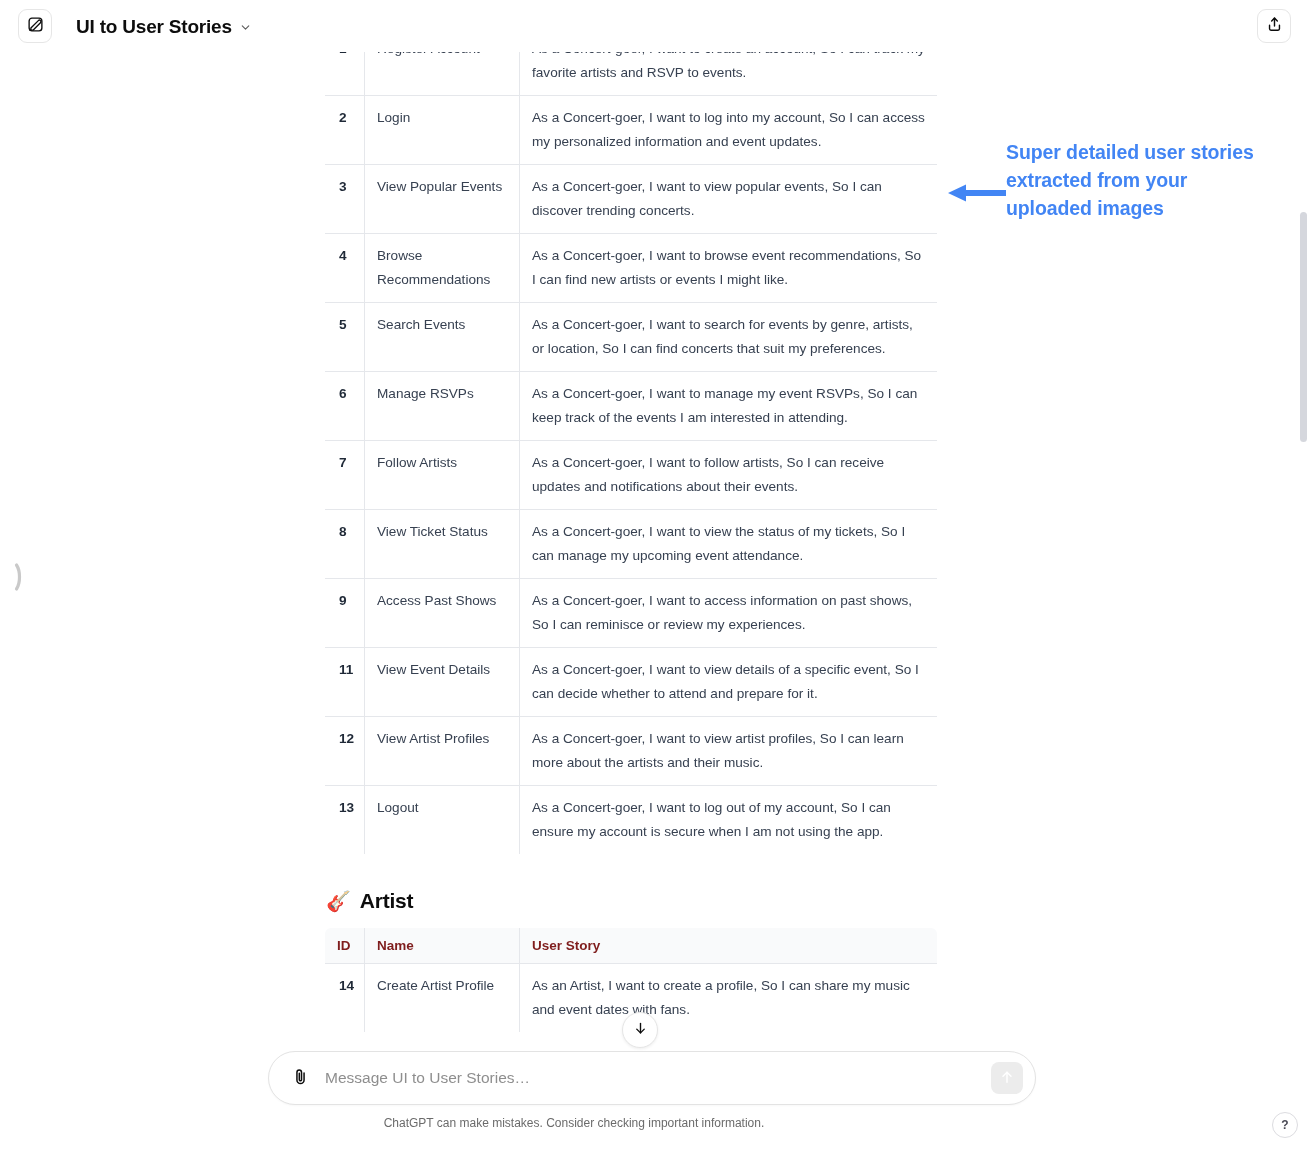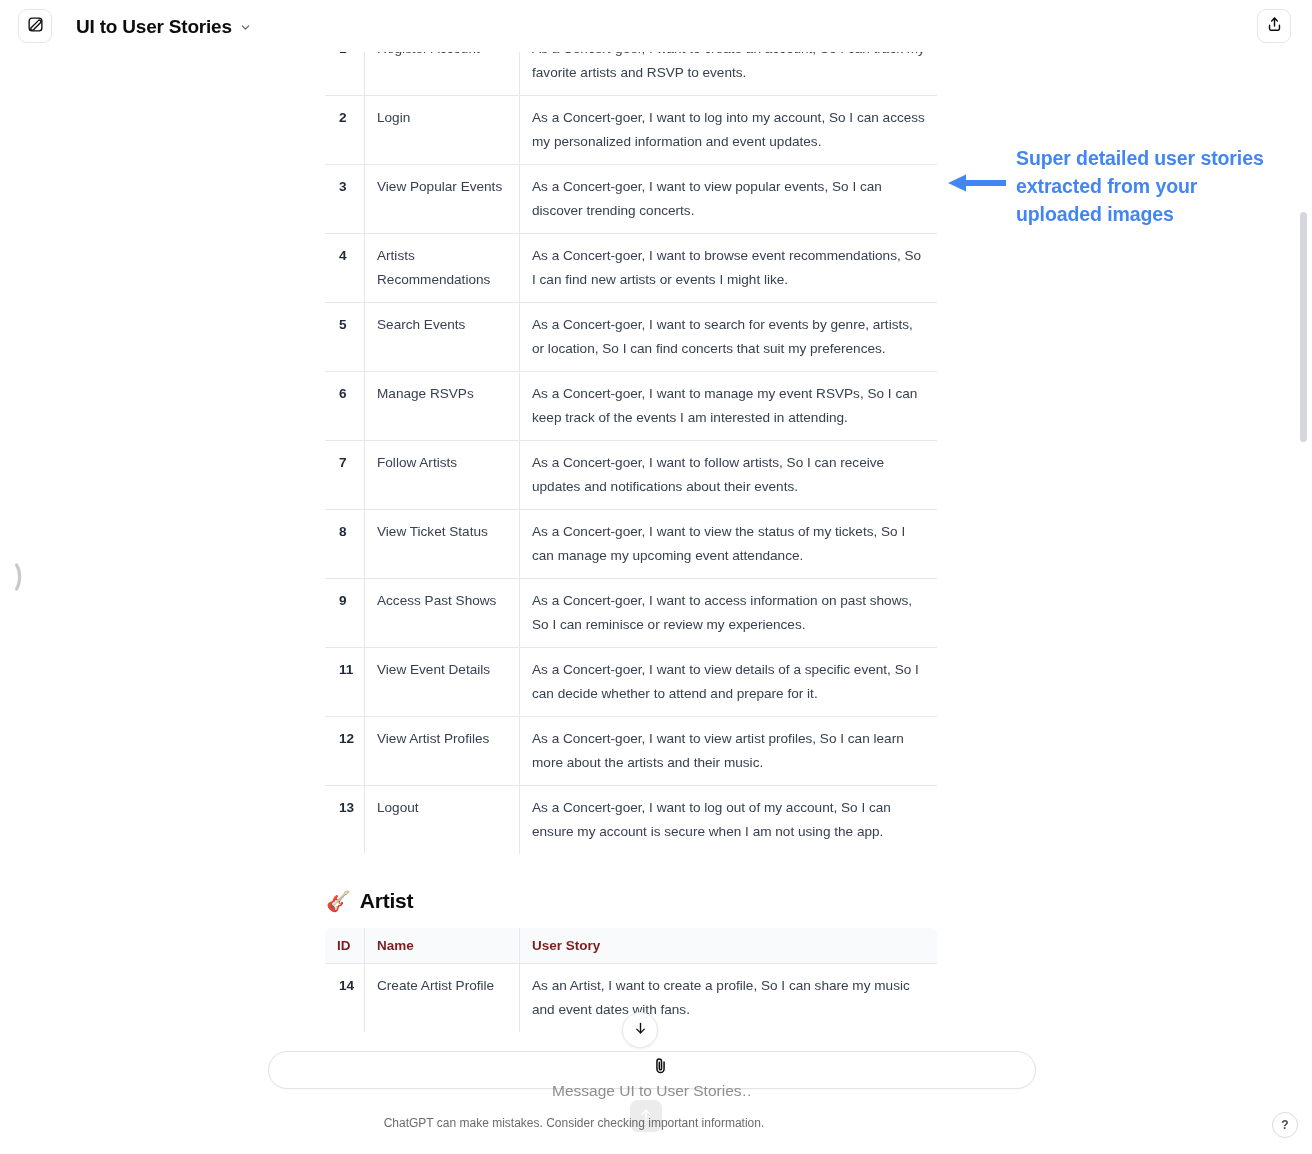"Super detailed user stories extracted" .annotation { align-items: flex-start -> center; gap: 10px -> none; margin-top: 6px -> none }
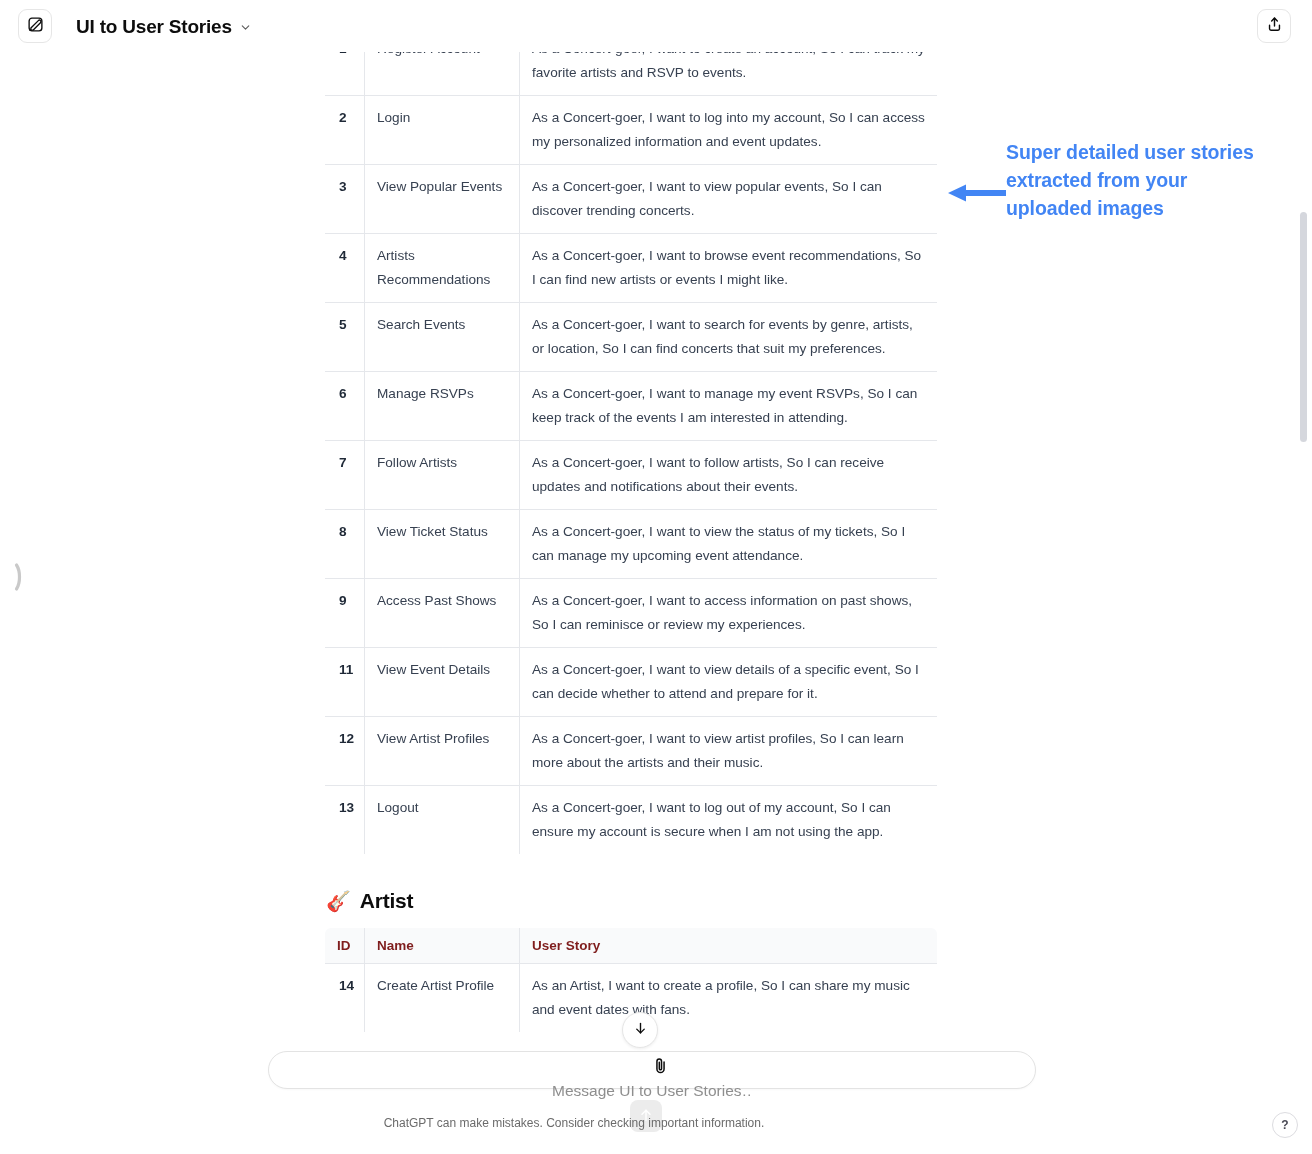"Artists Recommendations" td { text: Artists -> Browse }
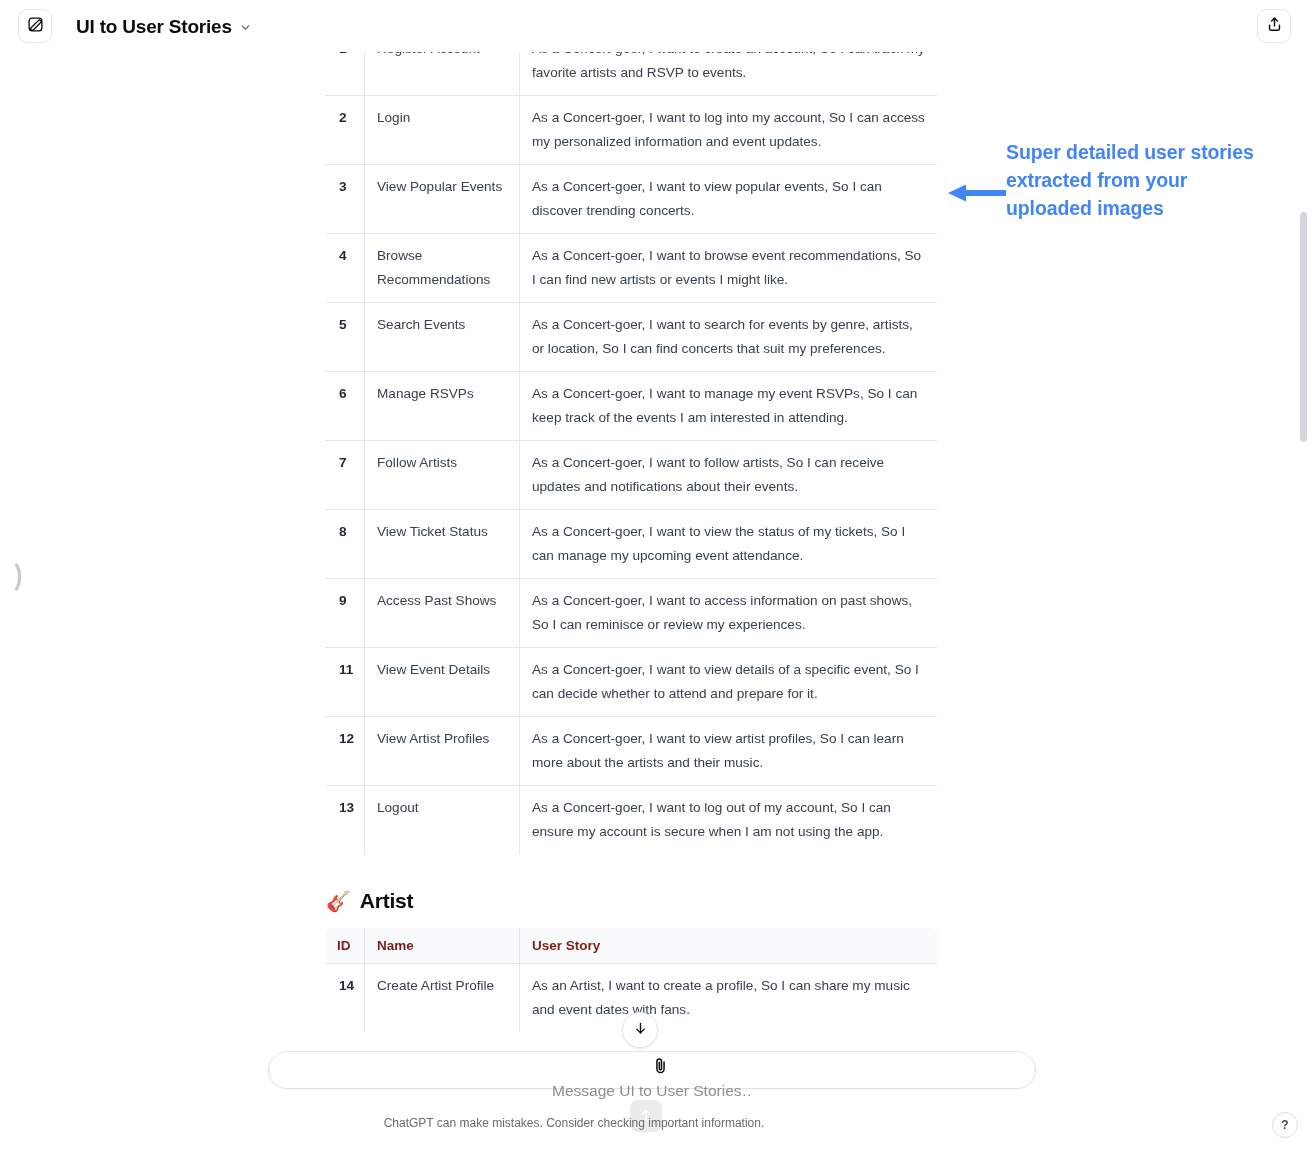"Message UI to User Stories…" .composer { flex-direction: column -> none; height: 38px -> 54px }
